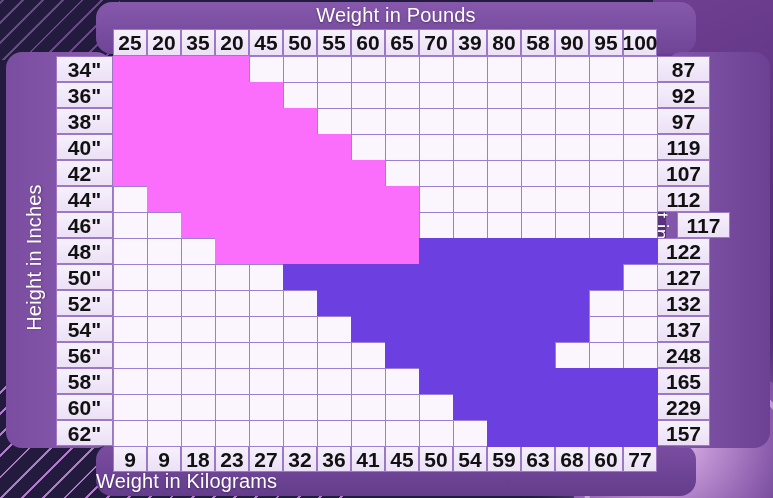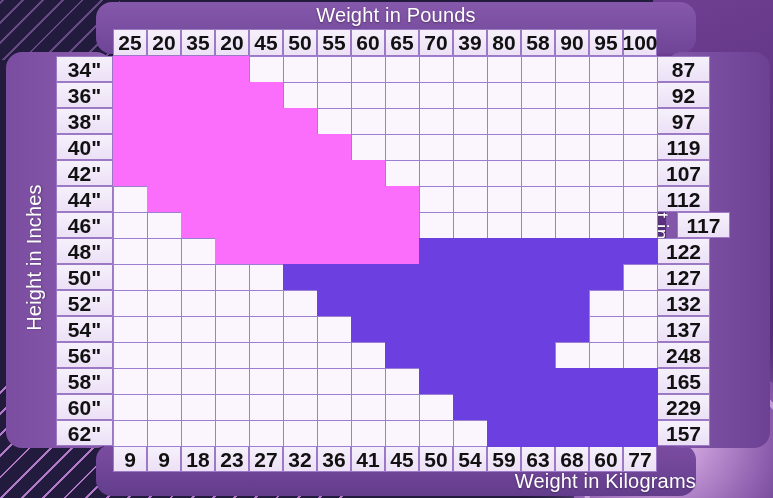"Weight in Kilograms" #title-bottom { text-align: right -> left }
